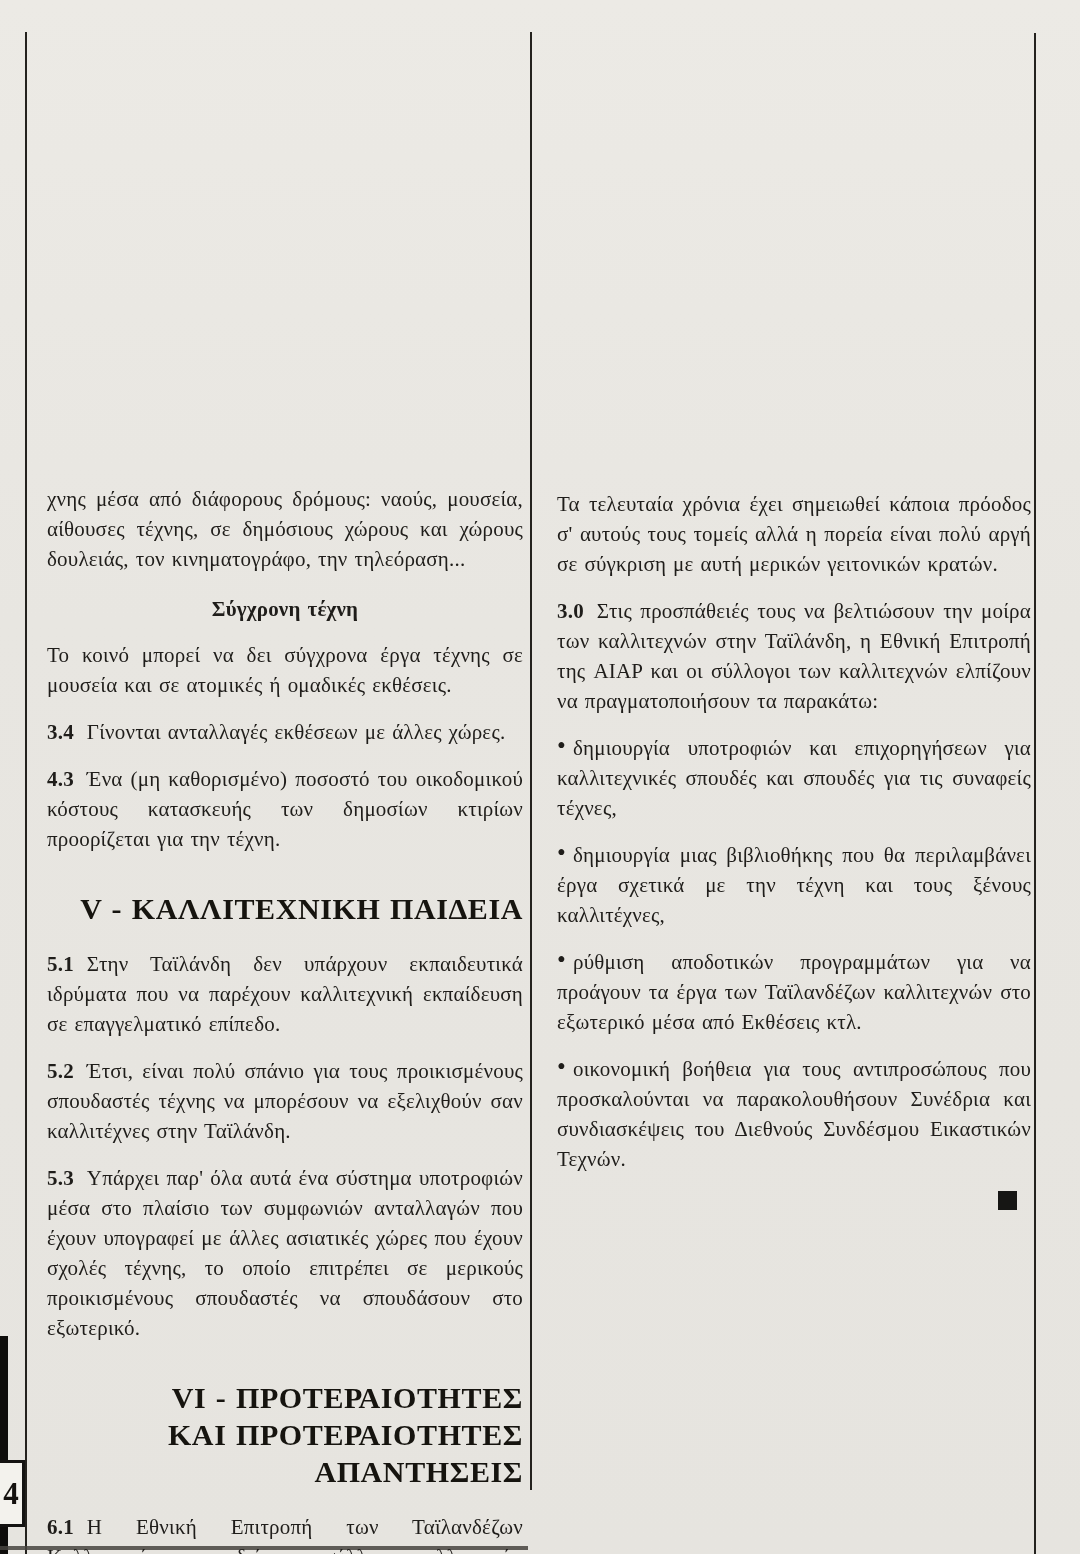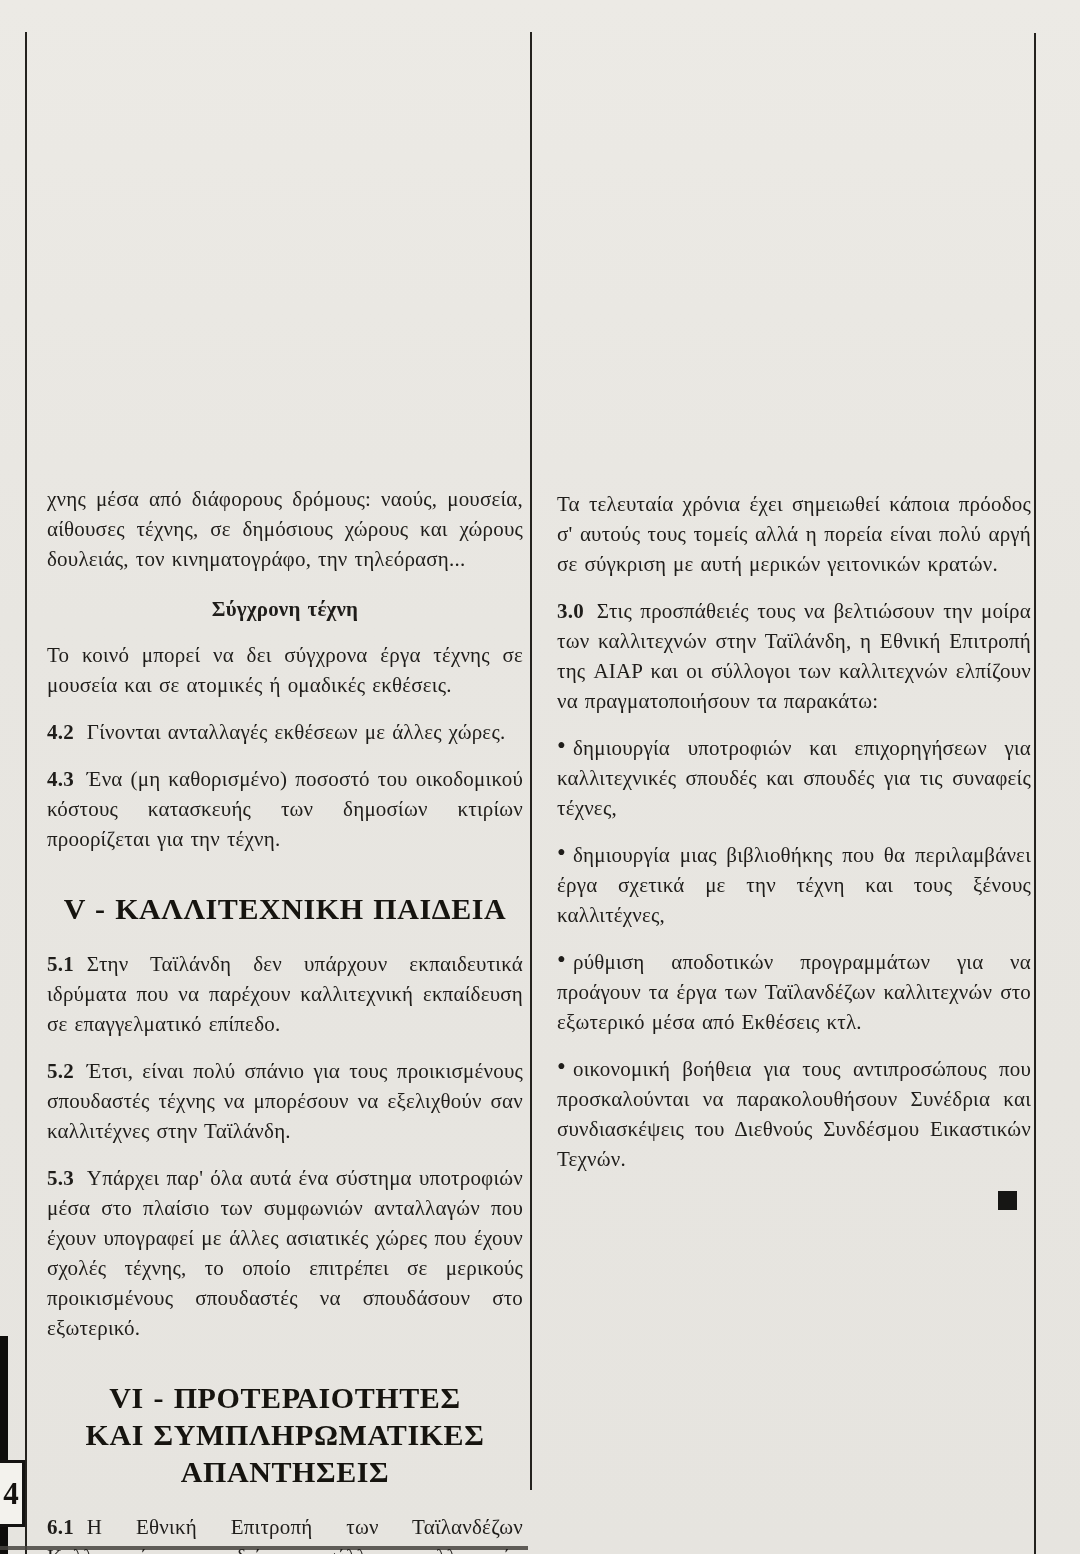"4.2" span.num { text: 4.2 -> 3.4 }
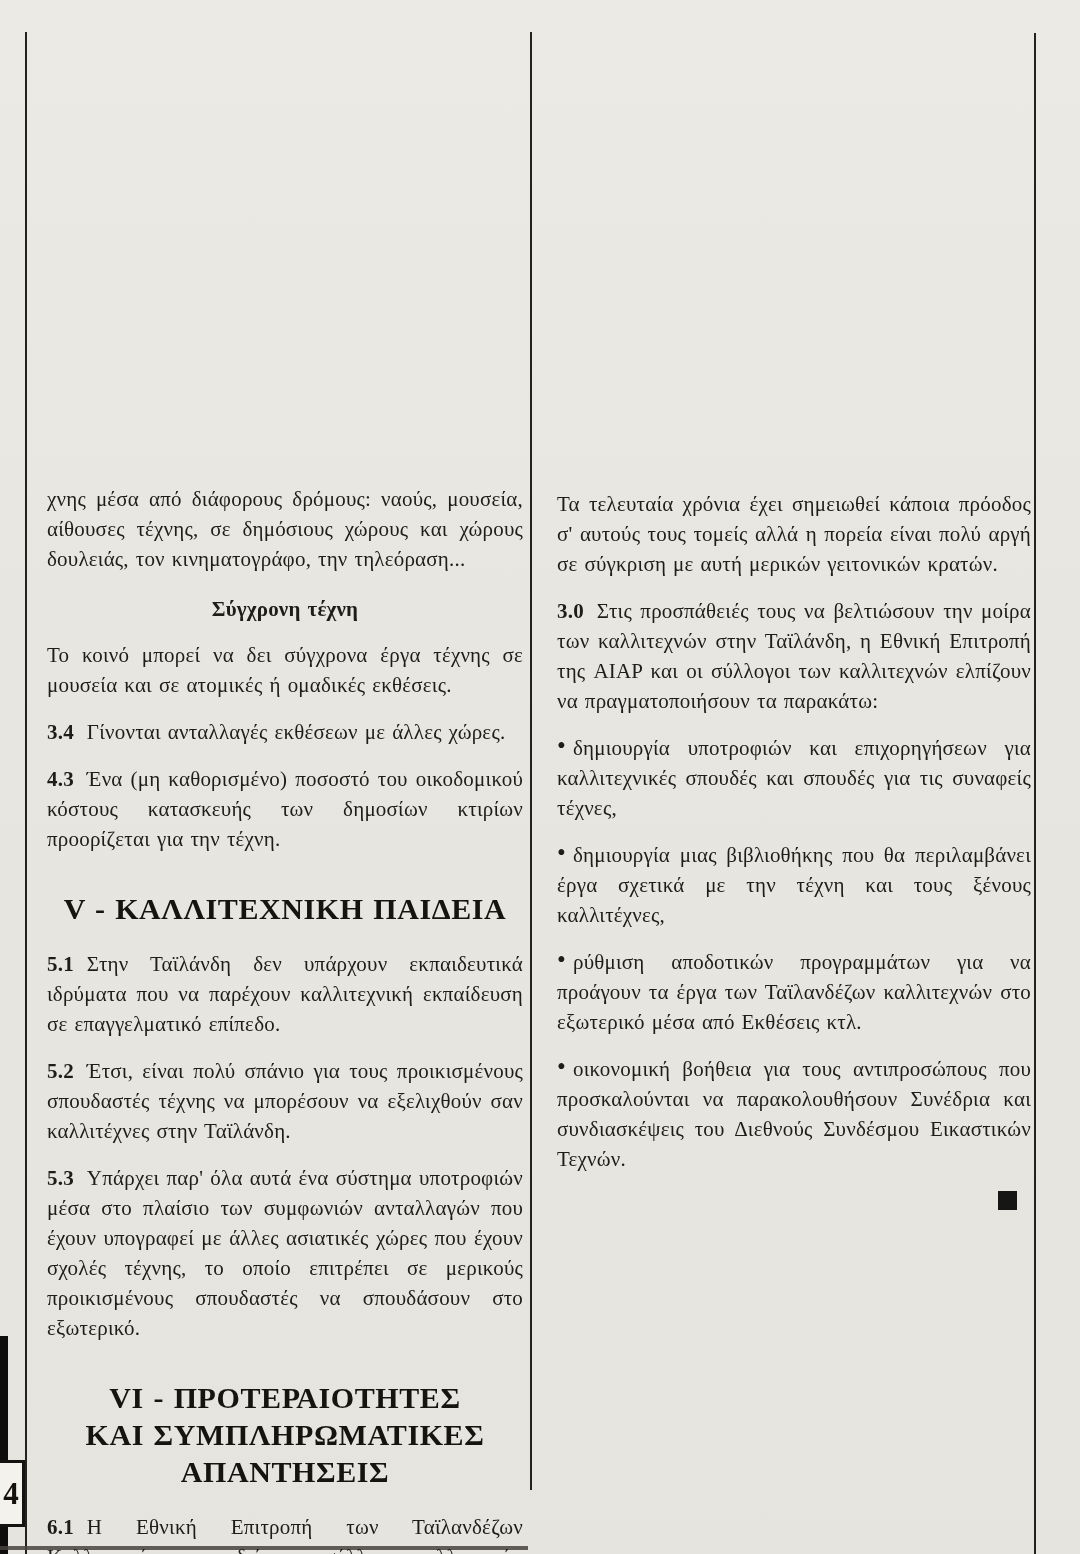"V - ΚΑΛΛΙΤΕΧΝΙΚΗ ΠΑΙΔΕΙΑ" .heading { text-align: center -> right }
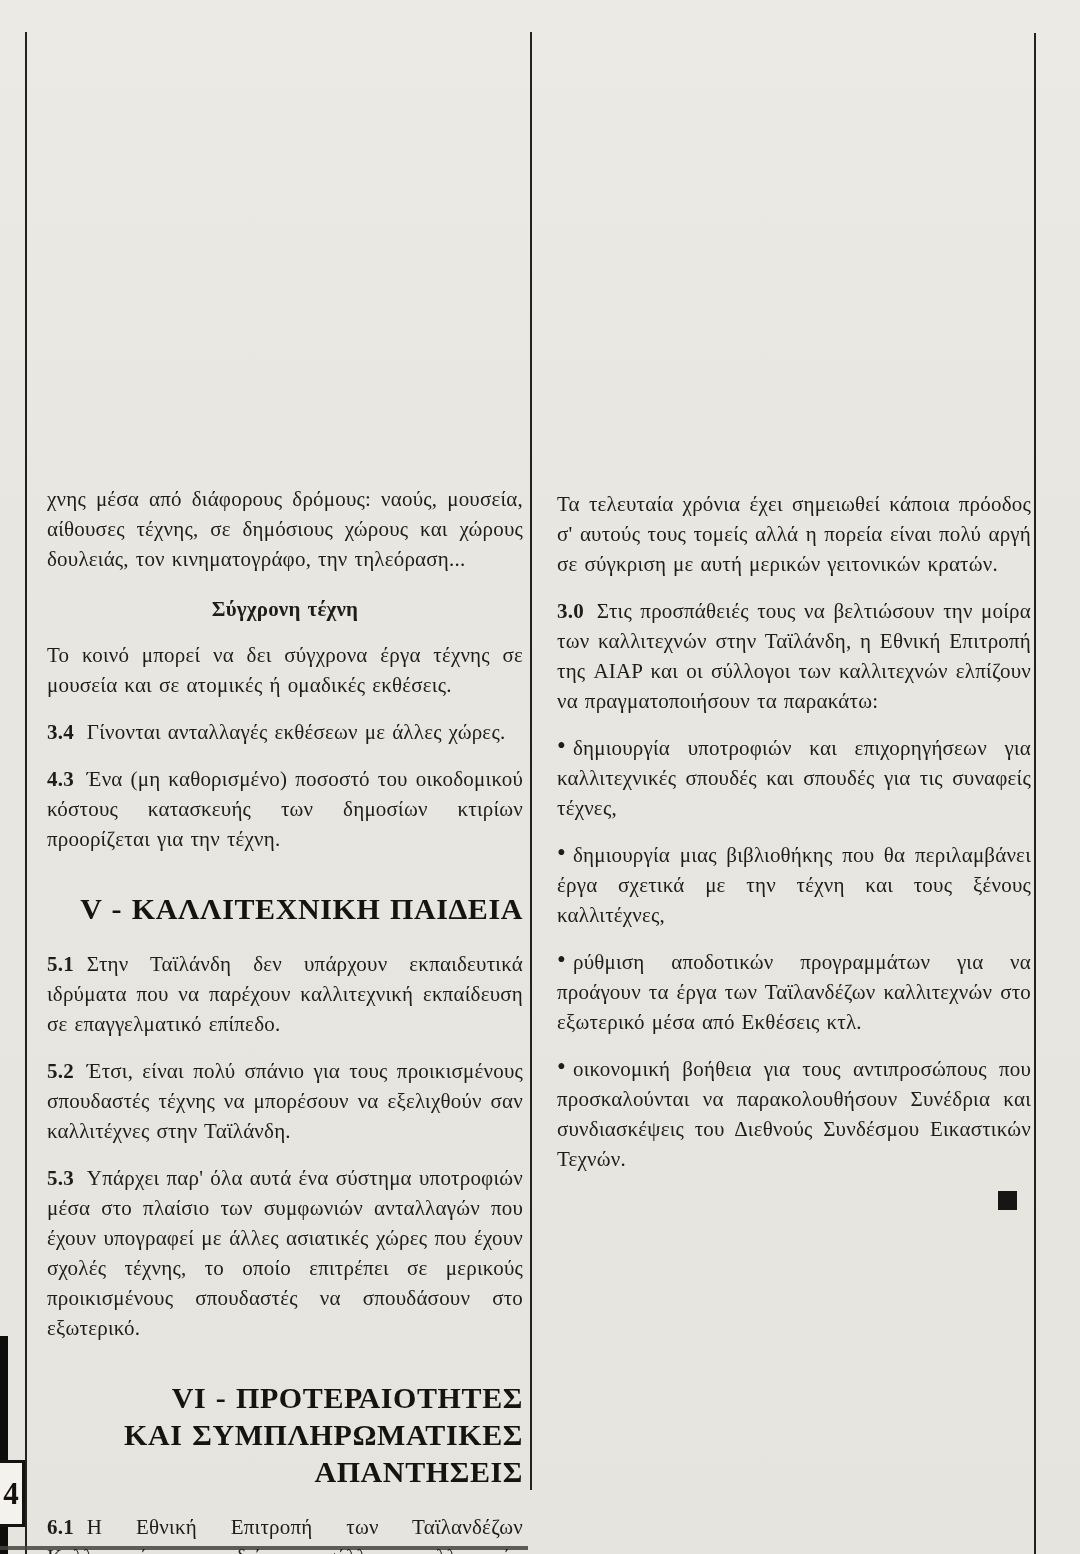"ΚΑΙ ΣΥΜΠΛΗΡΩΜΑΤΙΚΕΣ" span.hline { text: ΣΥΜΠΛΗΡΩΜΑΤΙΚΕΣ -> ΠΡΟΤΕΡΑΙΟΤΗΤΕΣ }
